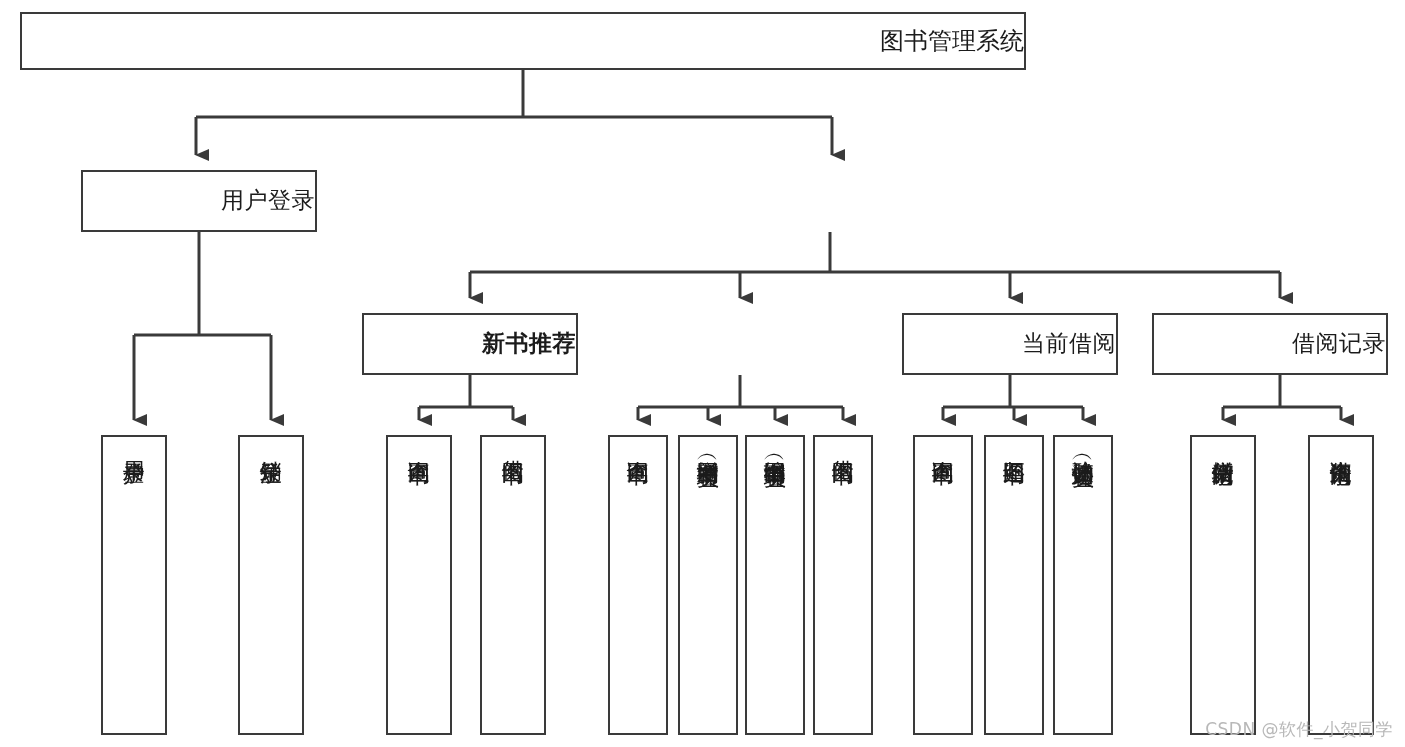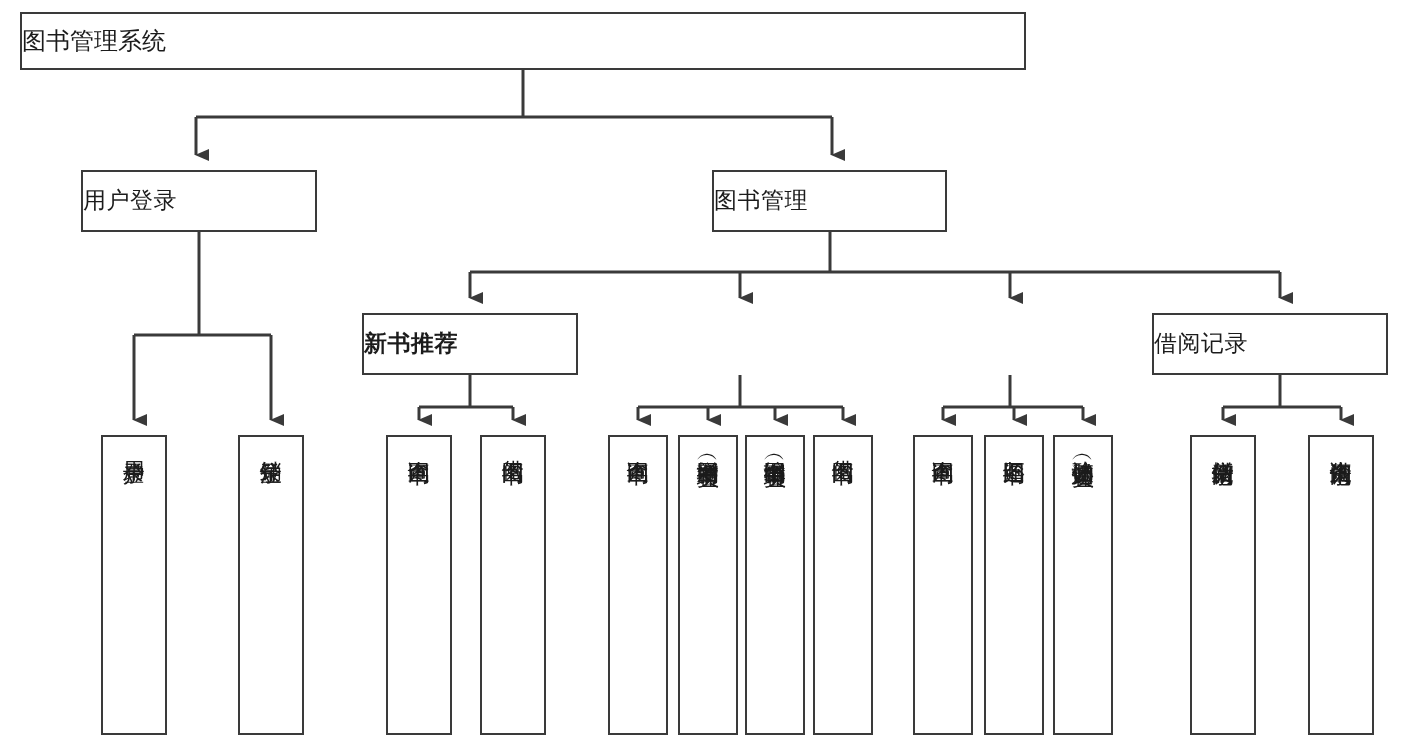"图书管理系统" .node { justify-content: flex-start -> flex-end }
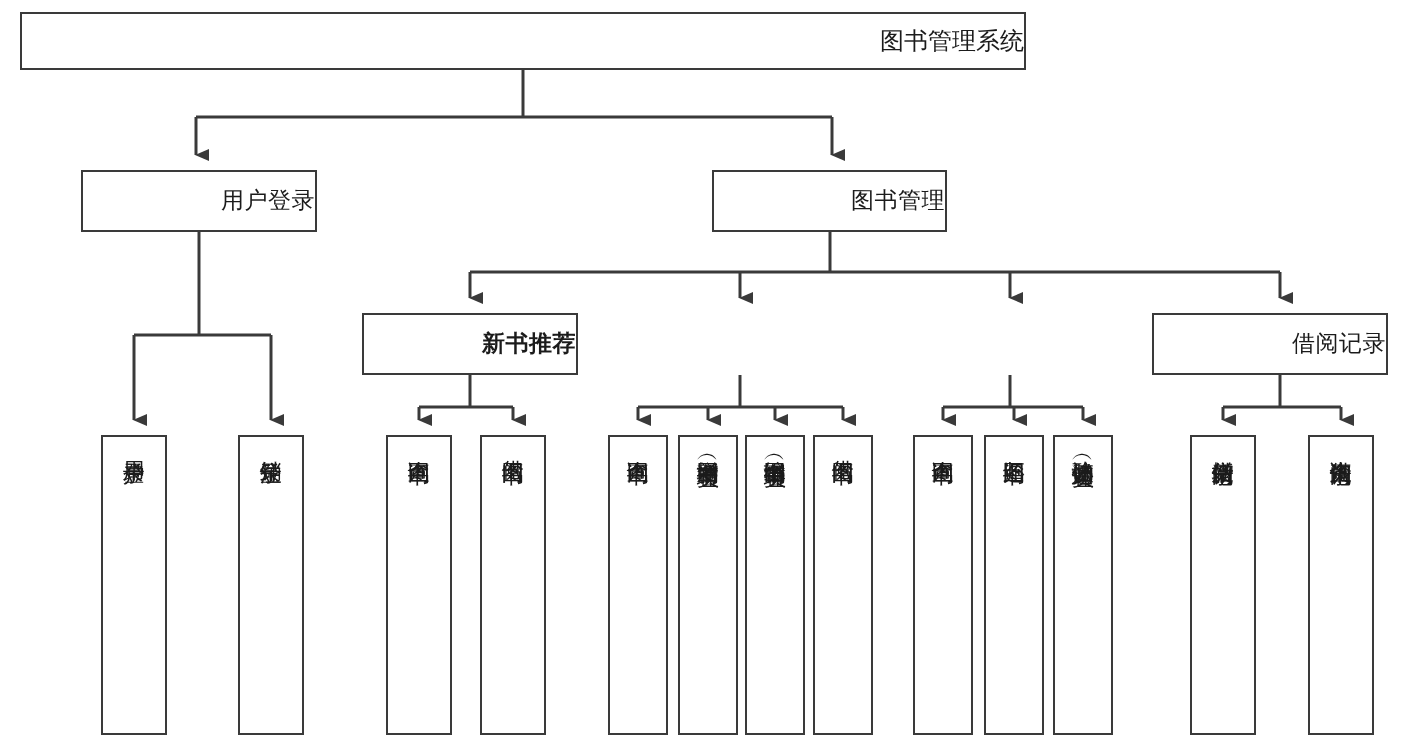"图书管理" div.node { html: <div> <span>图书管理</span> </div> -> none }
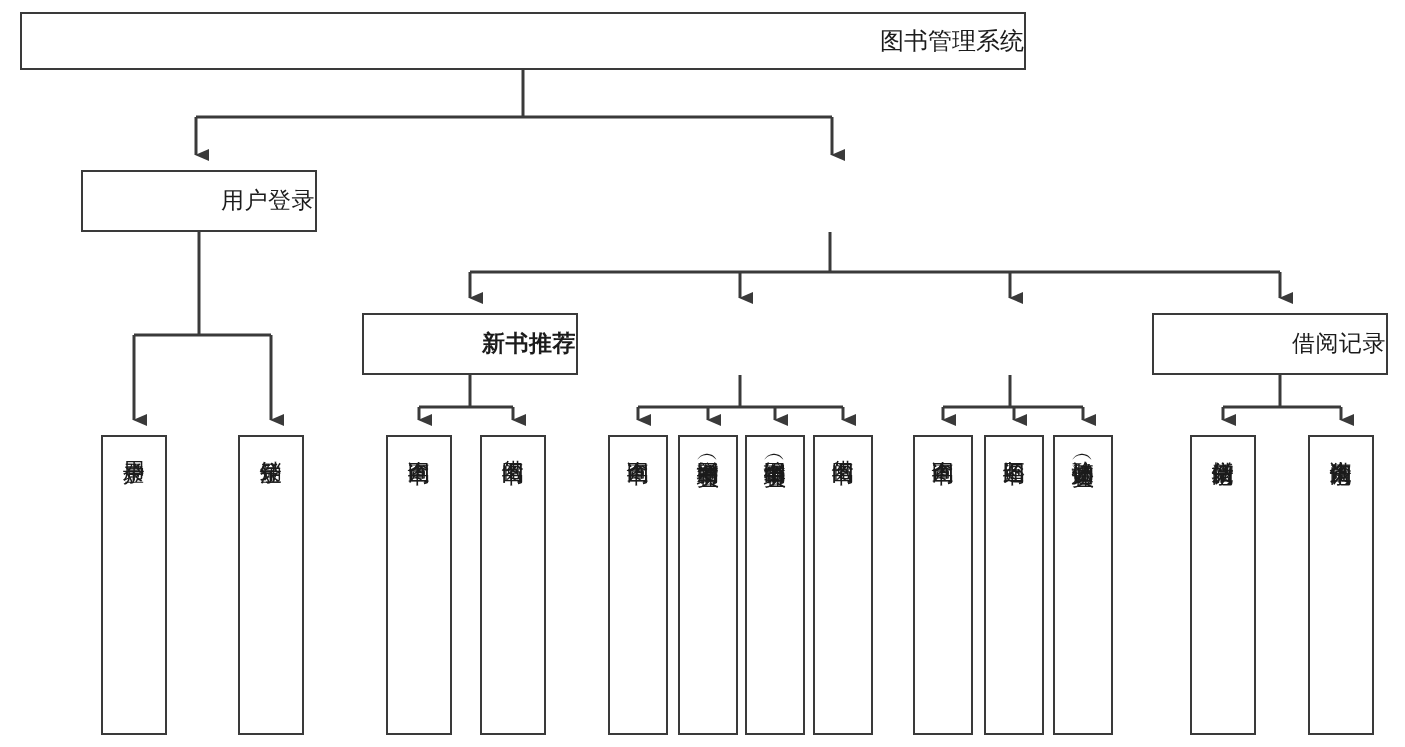"当前借阅" div.node { html: none -> <div> <span>当前借阅</span> </div> }
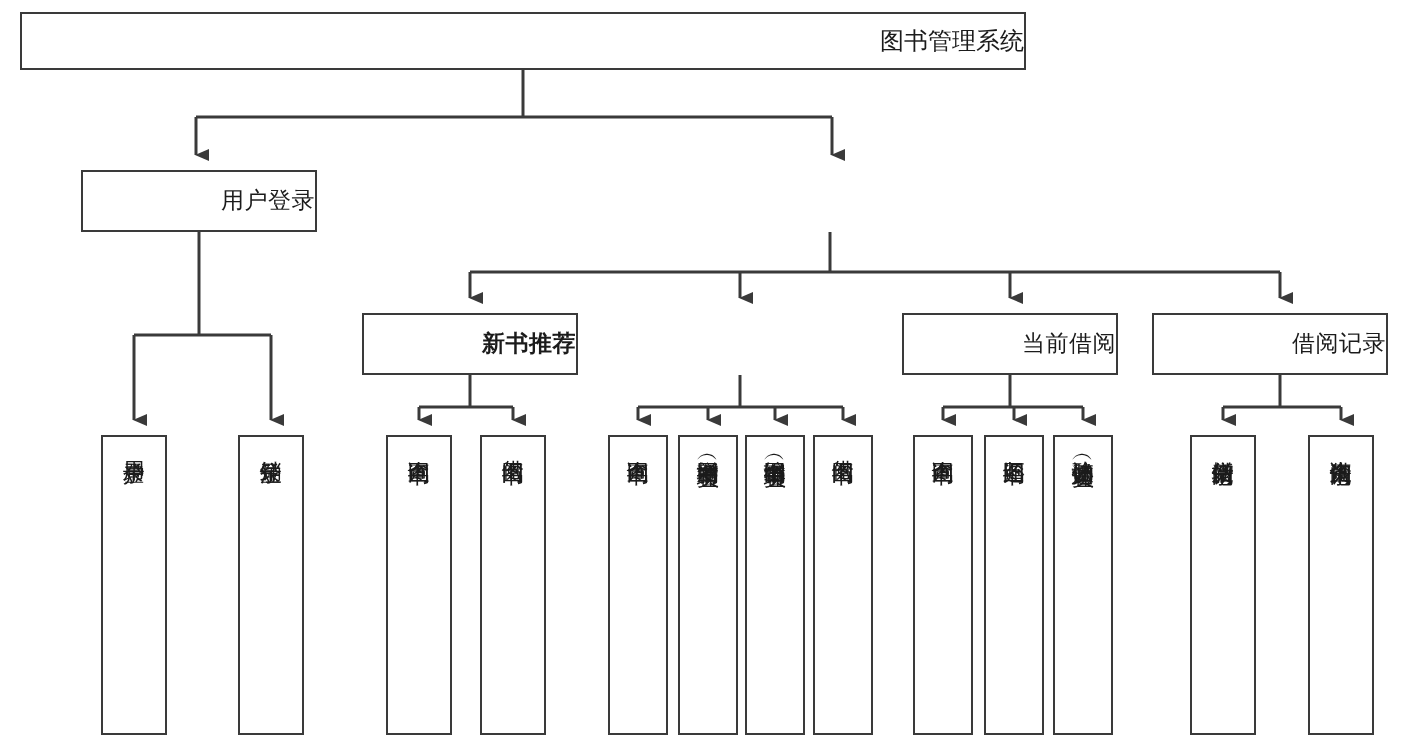"CSDN @软件_小贺同学" div.watermark { html: none -> <div>CSDN @软件_小贺同学</div> }
